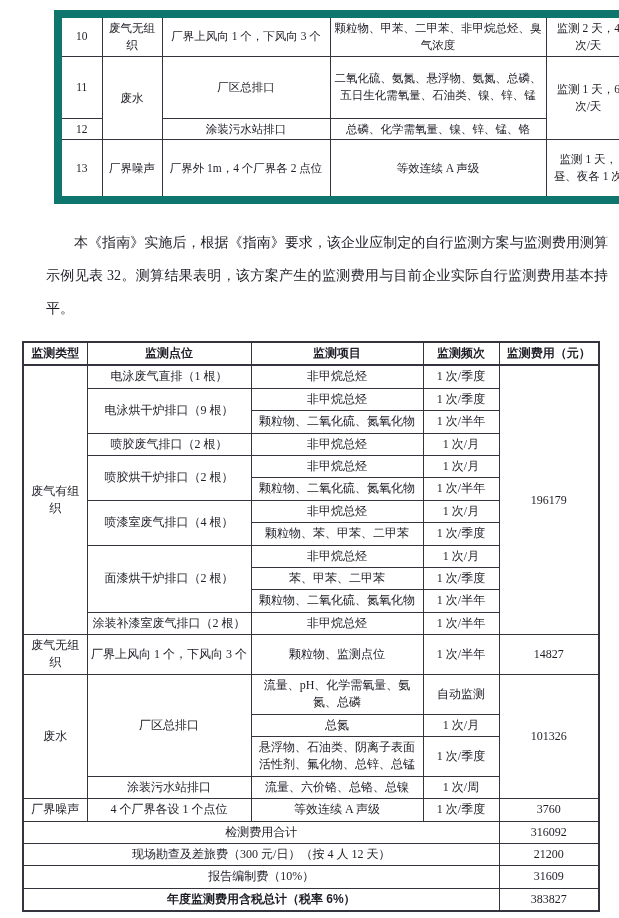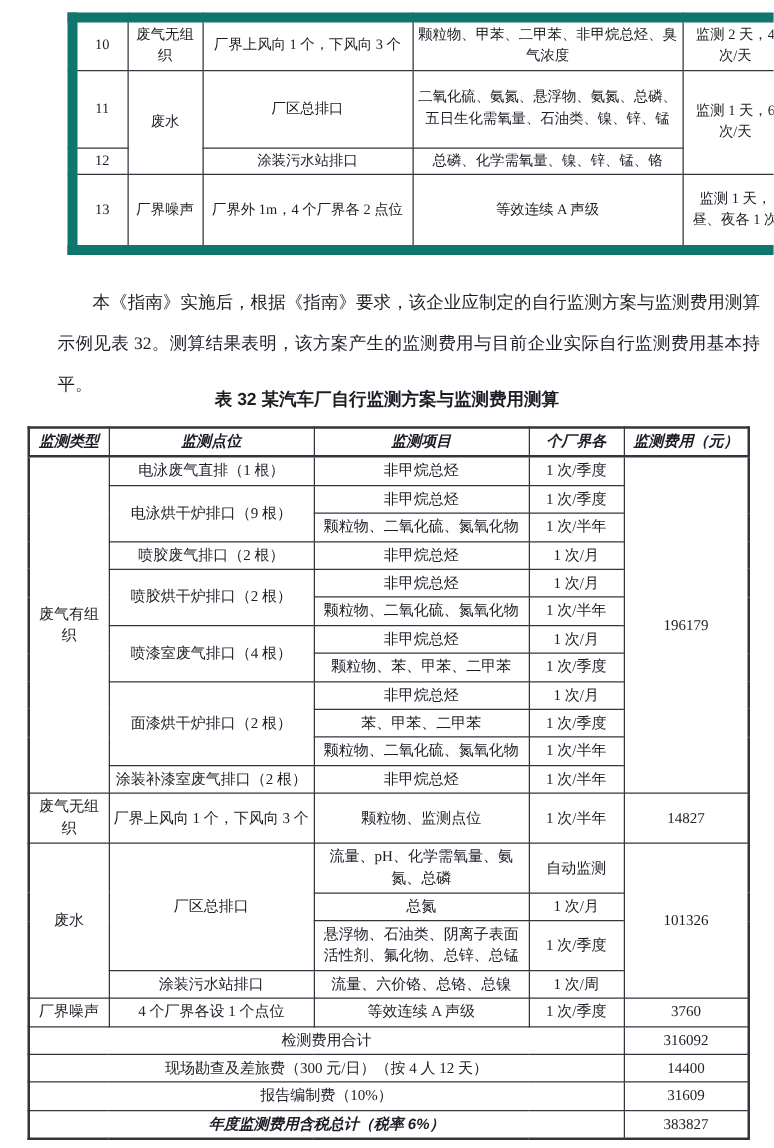"表 32 某汽车厂自行监测方案与监测费用测算" div.tbl-title { html: <div>表 32 某汽车厂自行监测方案与监测费用测算</div> -> none }
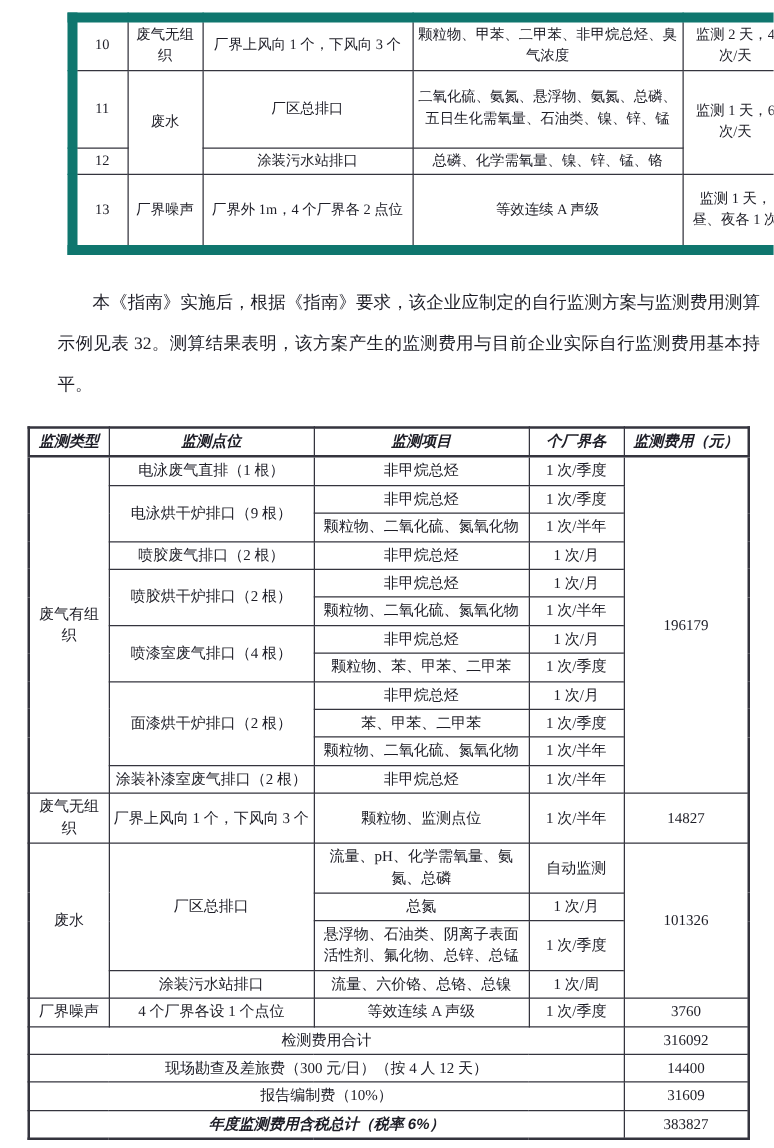"监测类型" td.b { font-style: italic -> none }
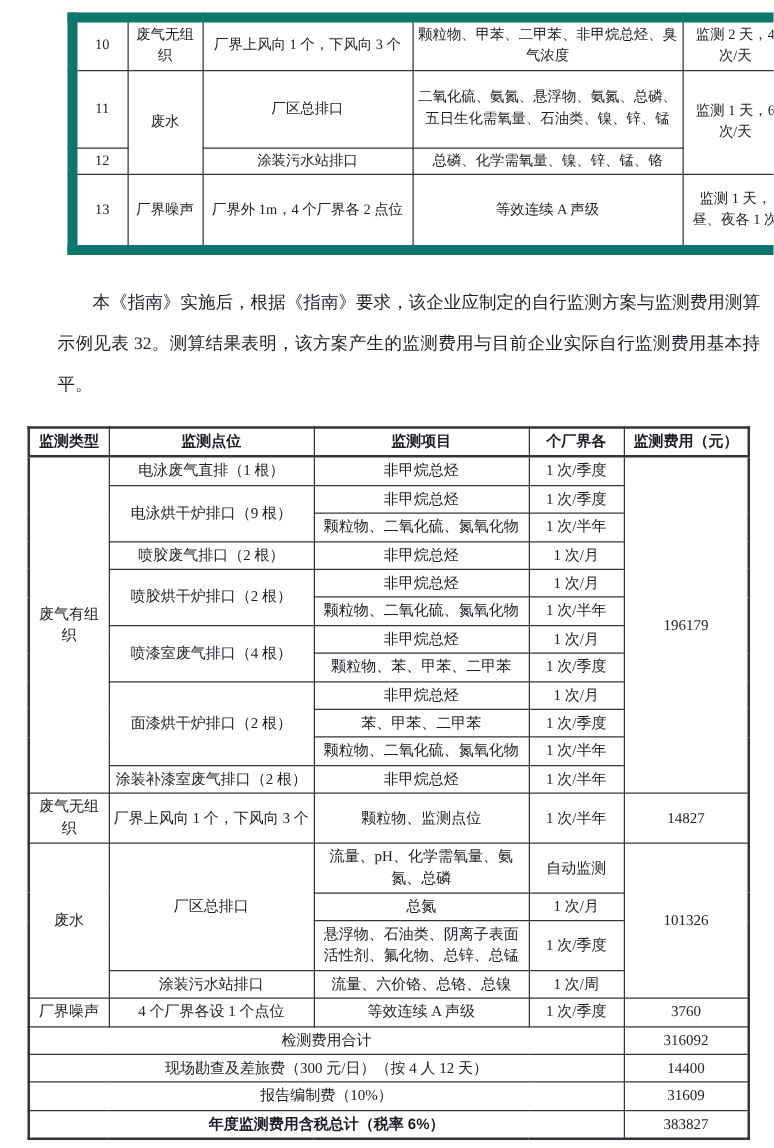"个厂界各" td.b { text: 个厂界各 -> 监测频次 }
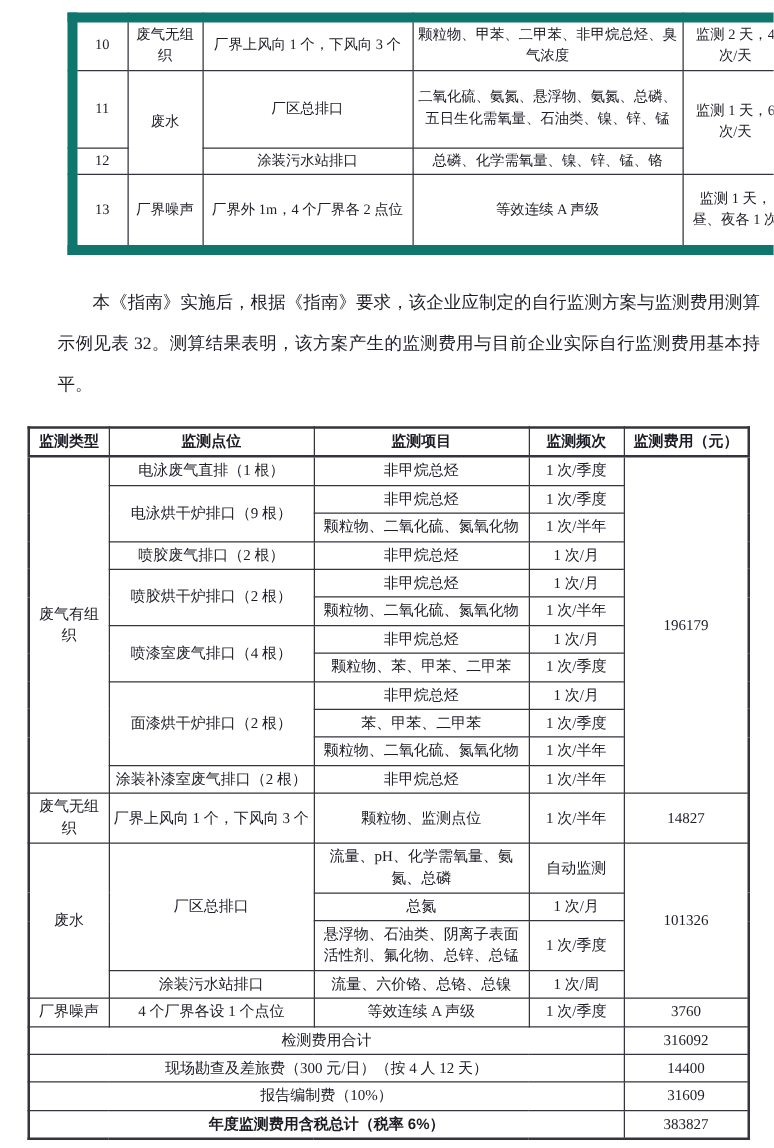"14400" td { text: 14400 -> 21200 }
